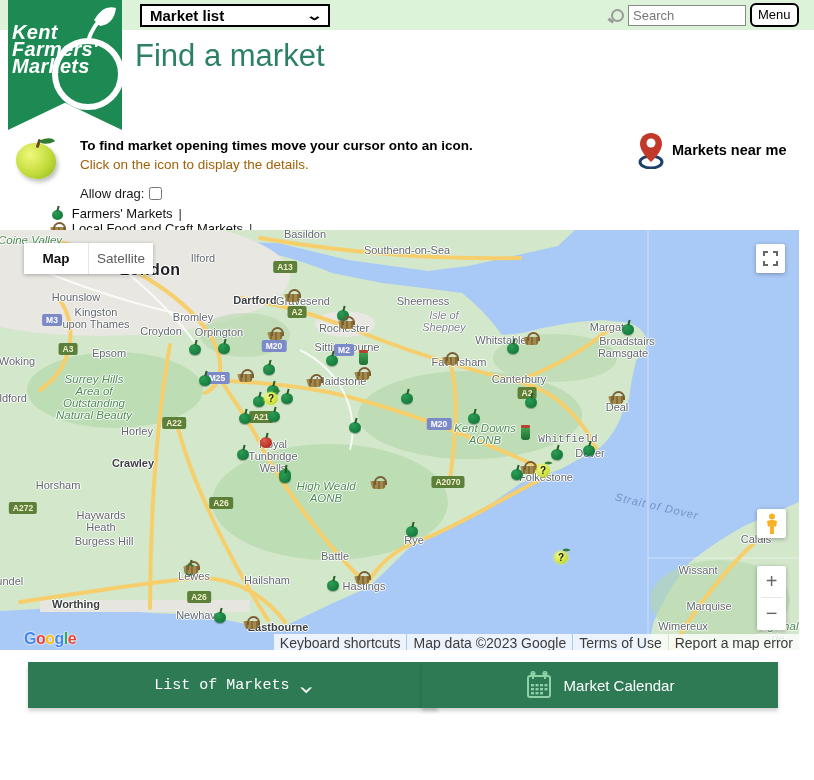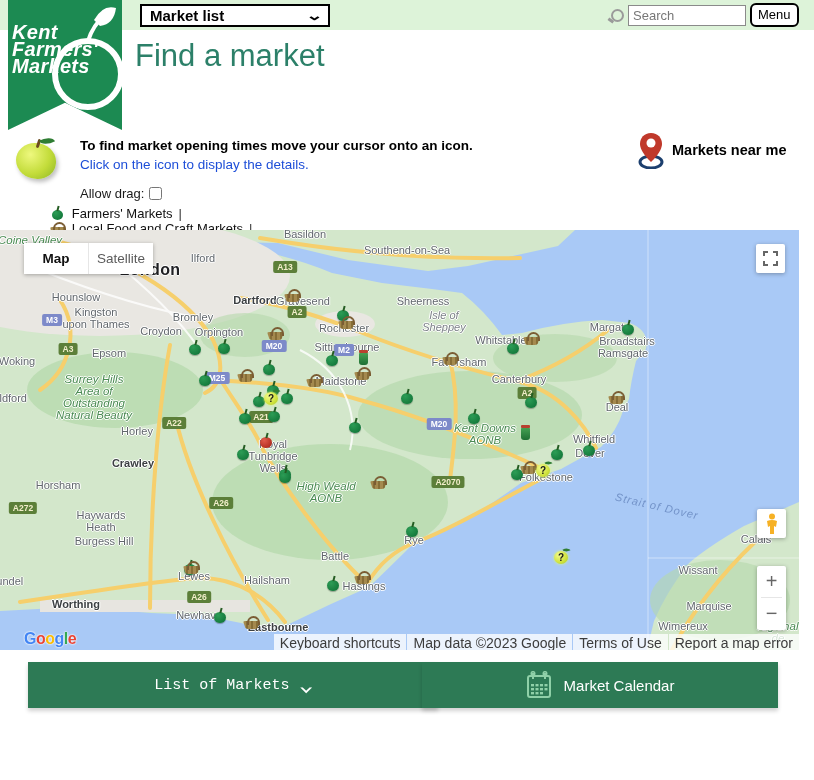"Click on the icon to" .instr2 { color: #1d4ed8 -> #a16207 }
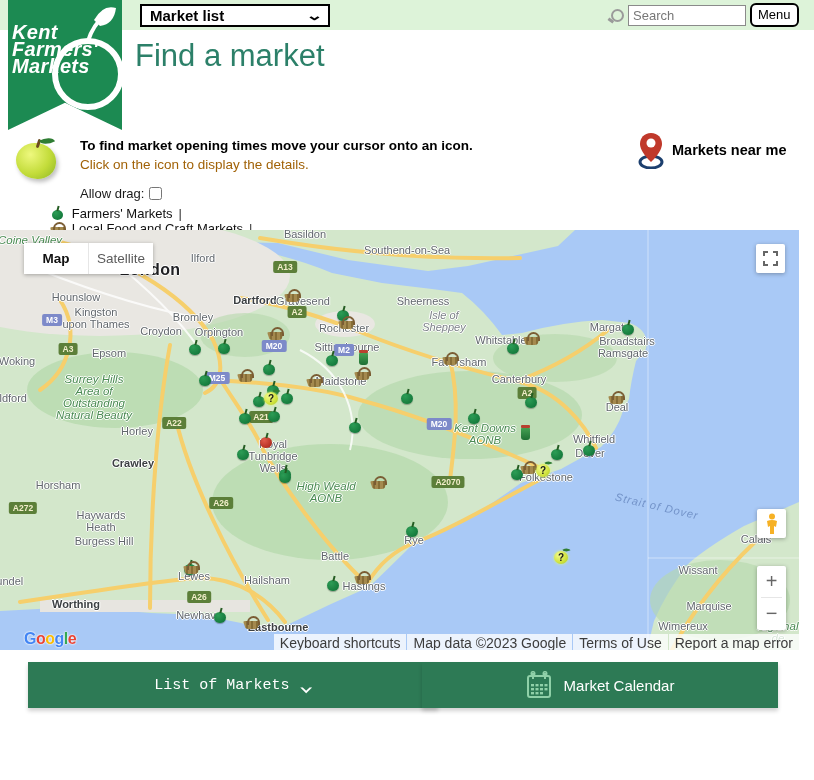"Whitfield" span.map-label { font-family: none -> Liberation Mono, monospace; left: 594px -> 568px }
